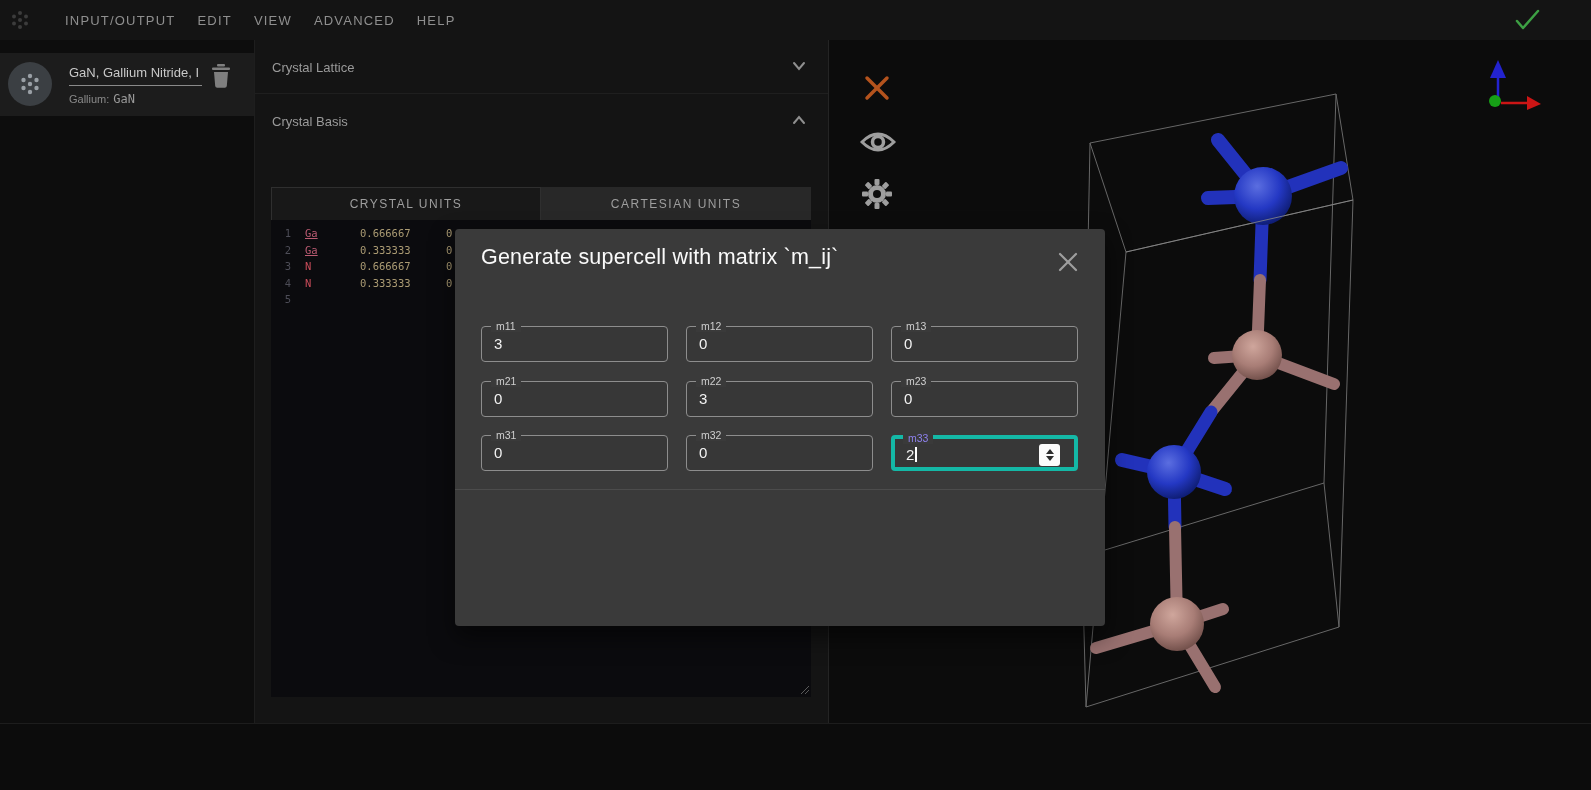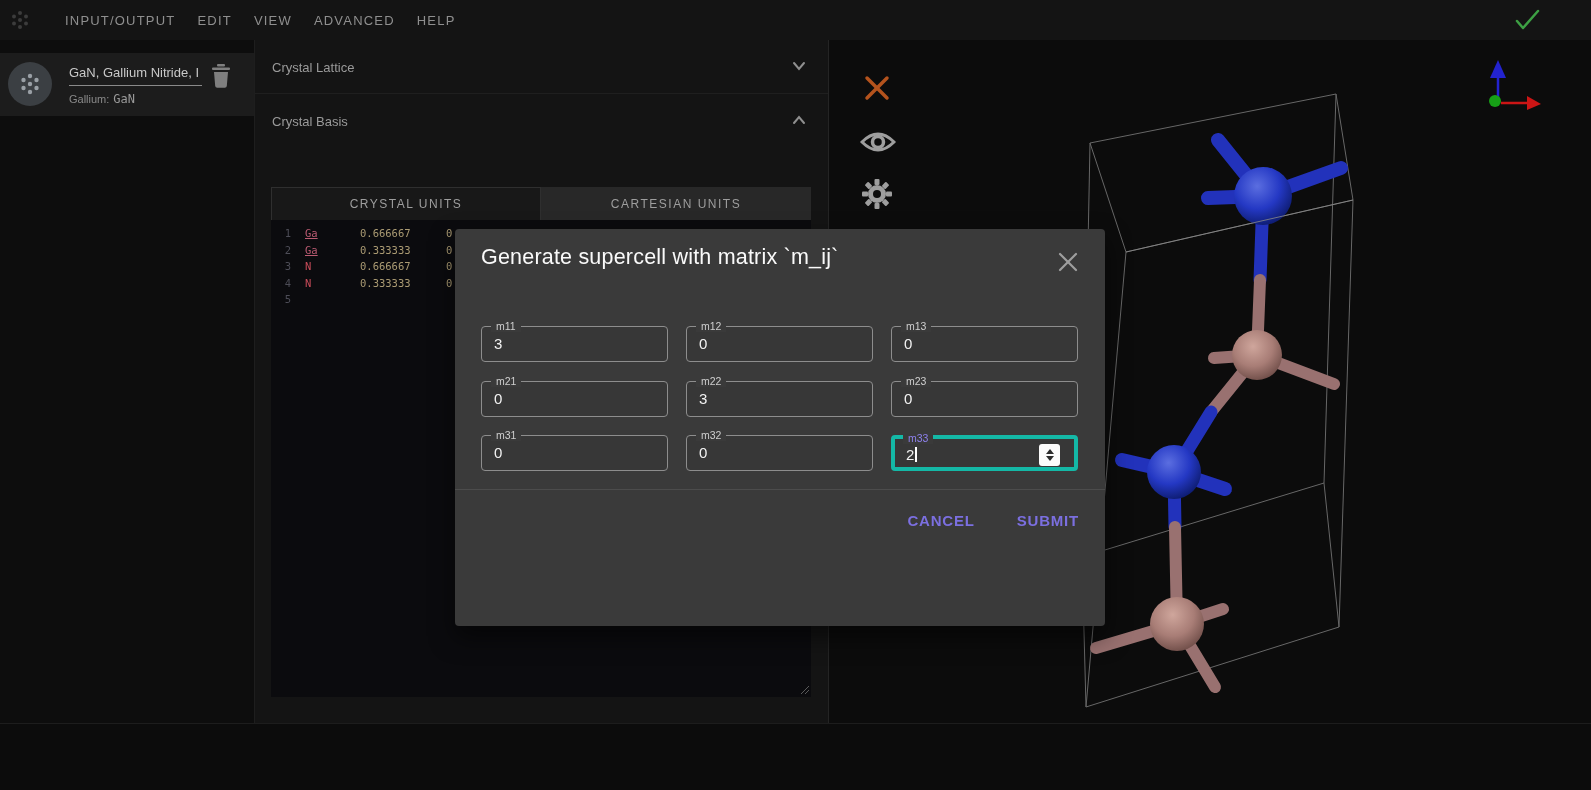"CANCEL" div.modal-footer { html: <div> <button>CANCEL</button> <button>SUBMIT</button> </div> -> none }
